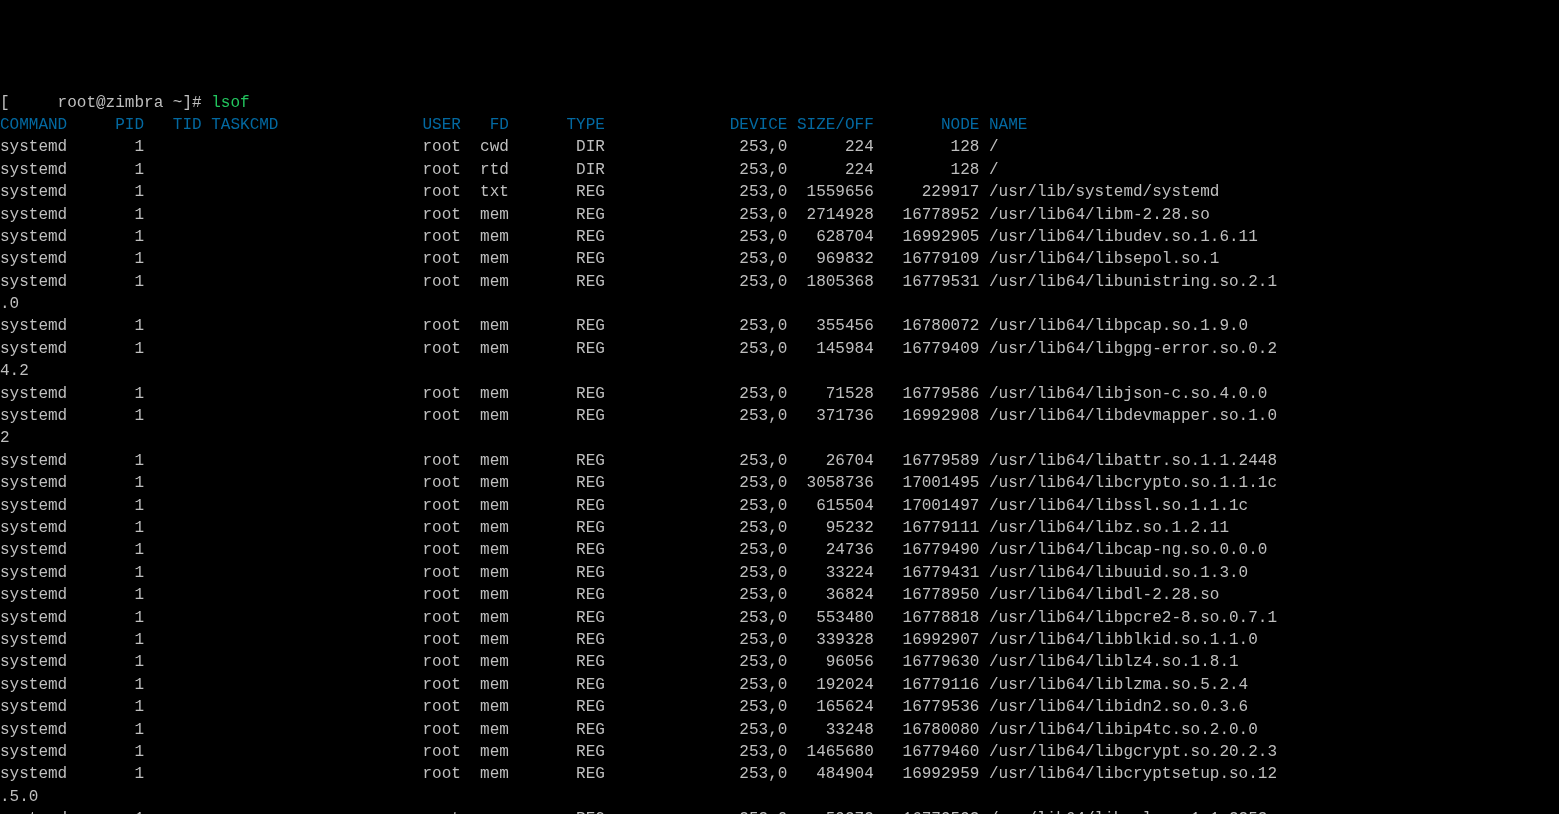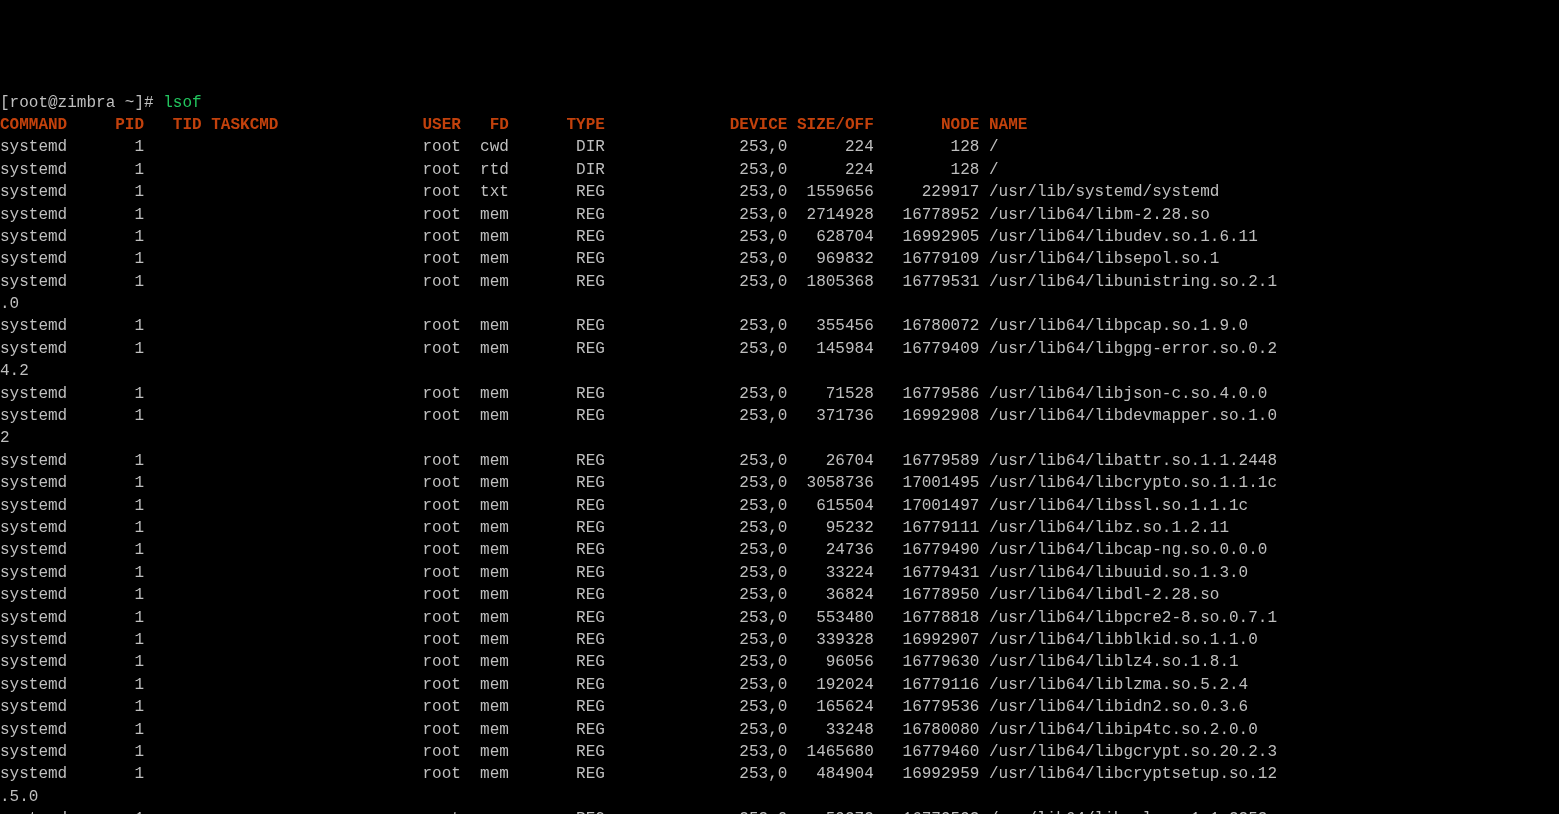"root@zimbra ~" .prompt-user { margin-left: none -> 48px }
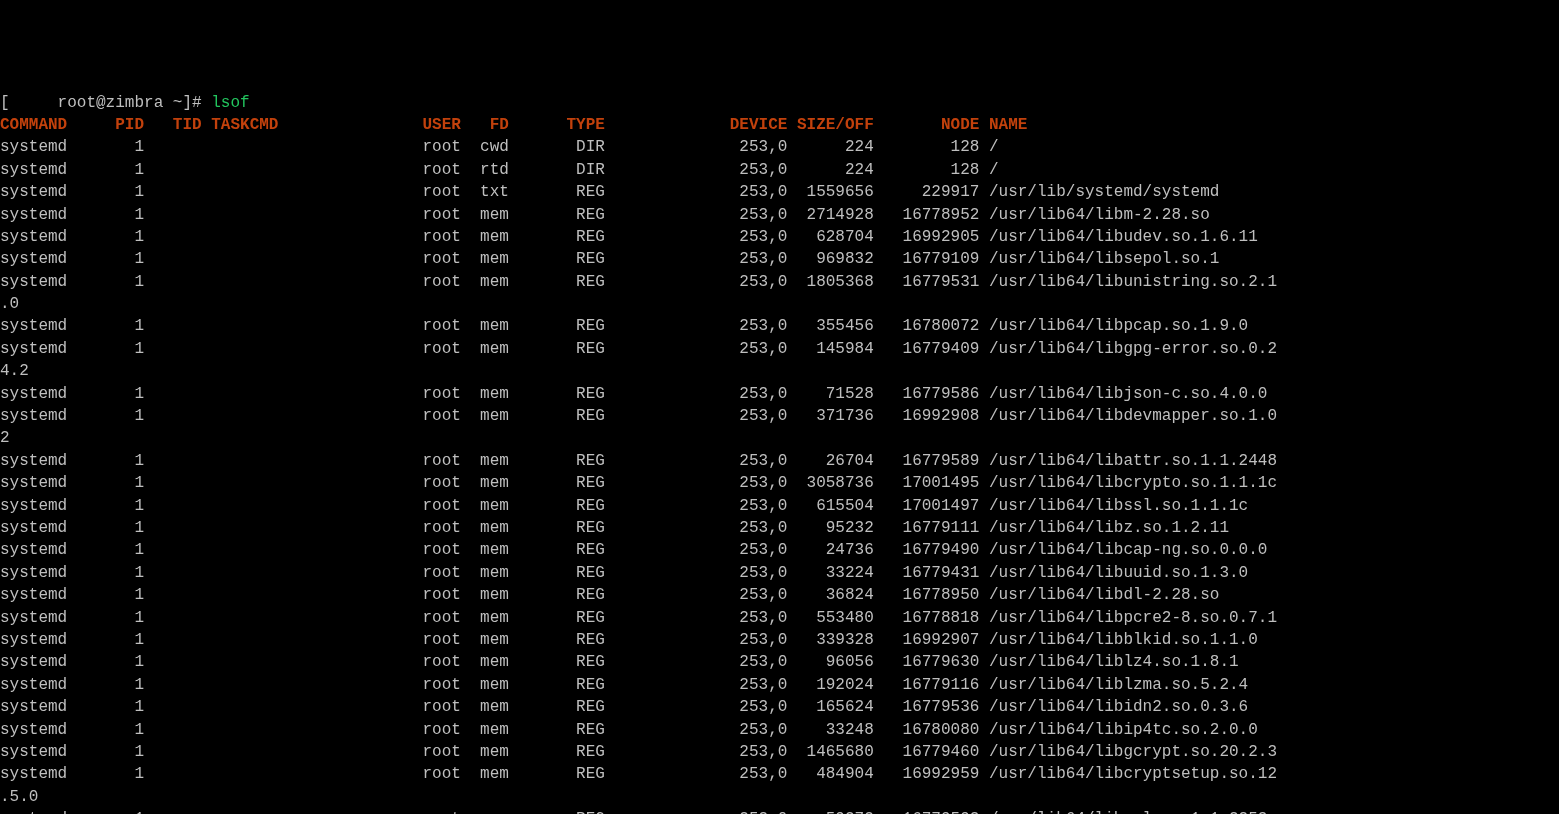"COMMAND PID TID TASKCMD USER" .header { color: #c2410c -> #0369a1; font-weight: bold -> none }
